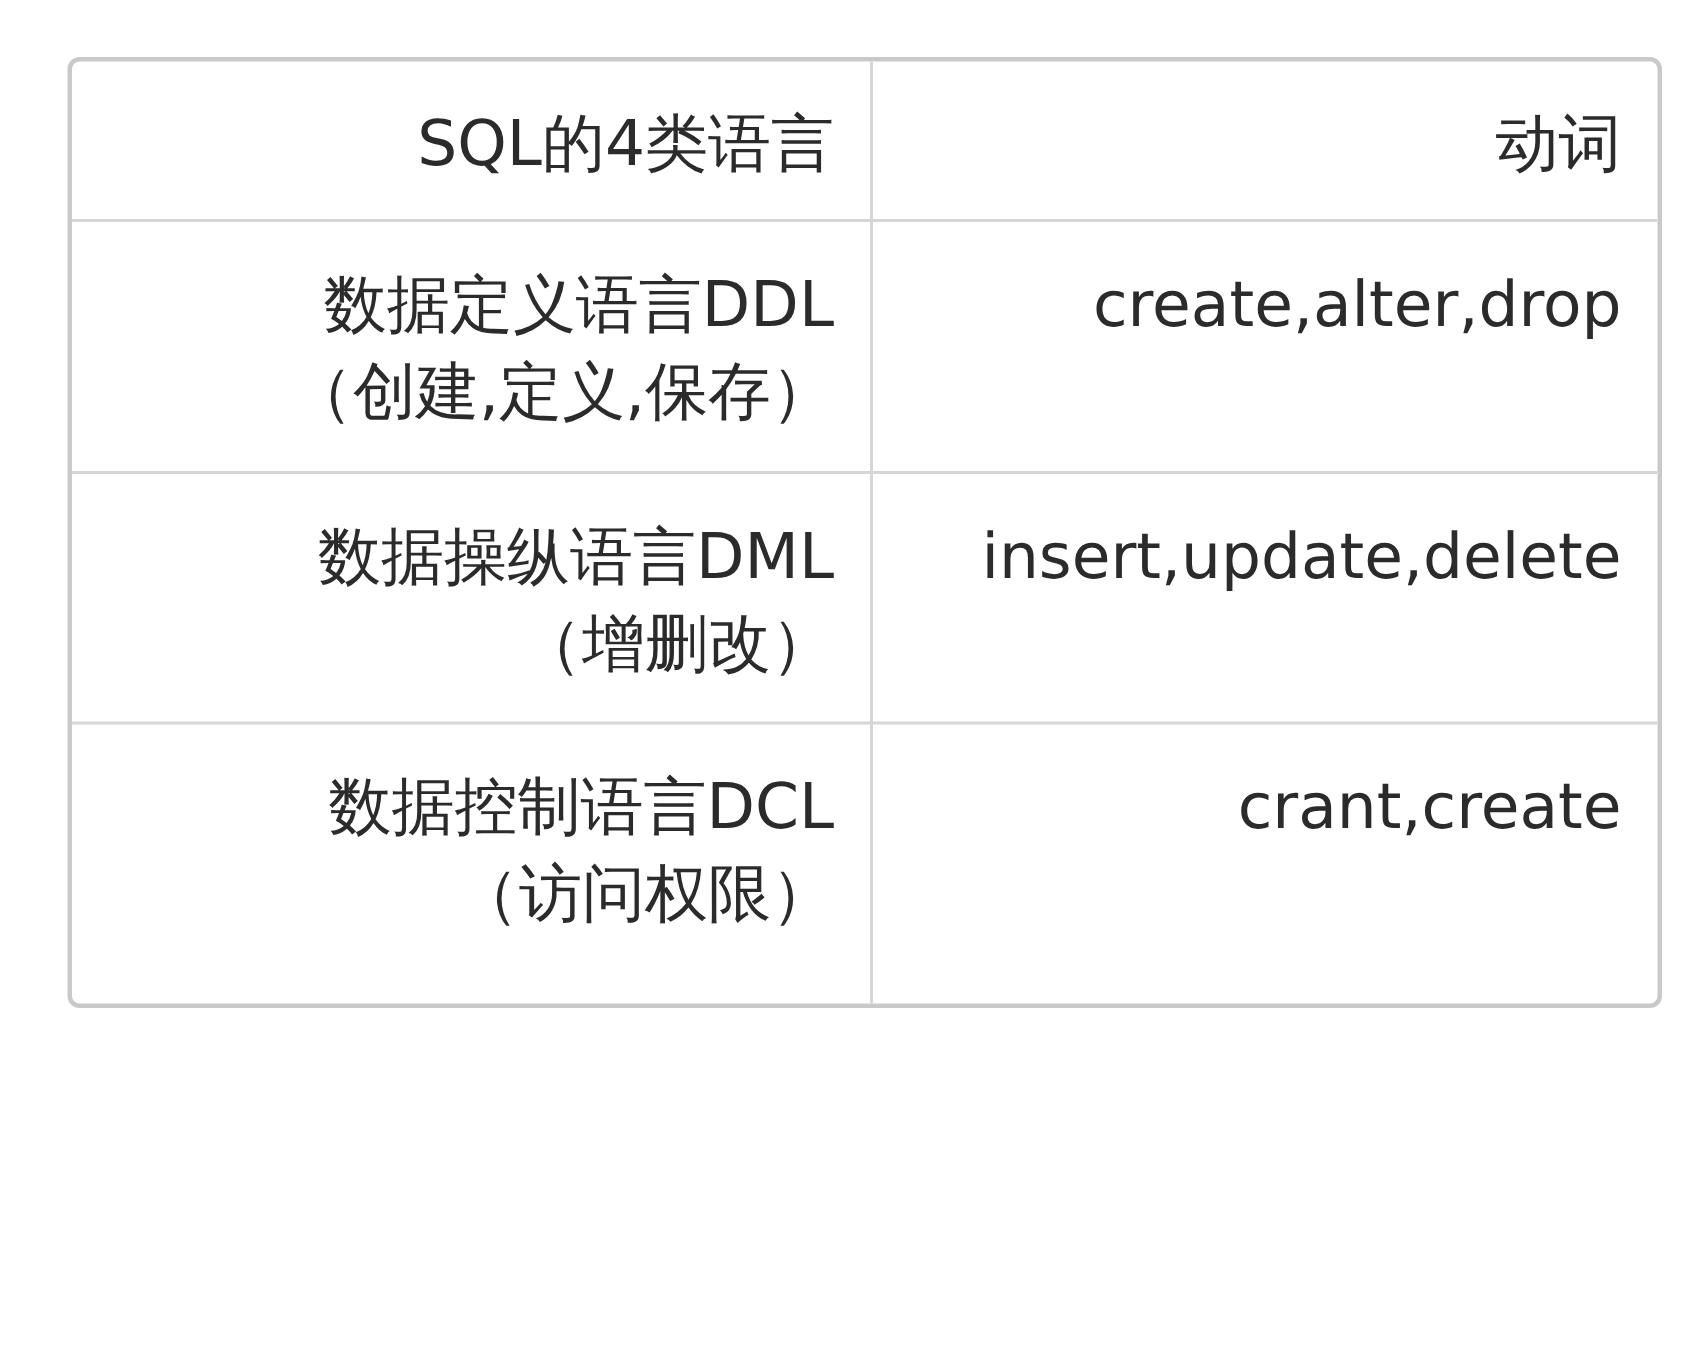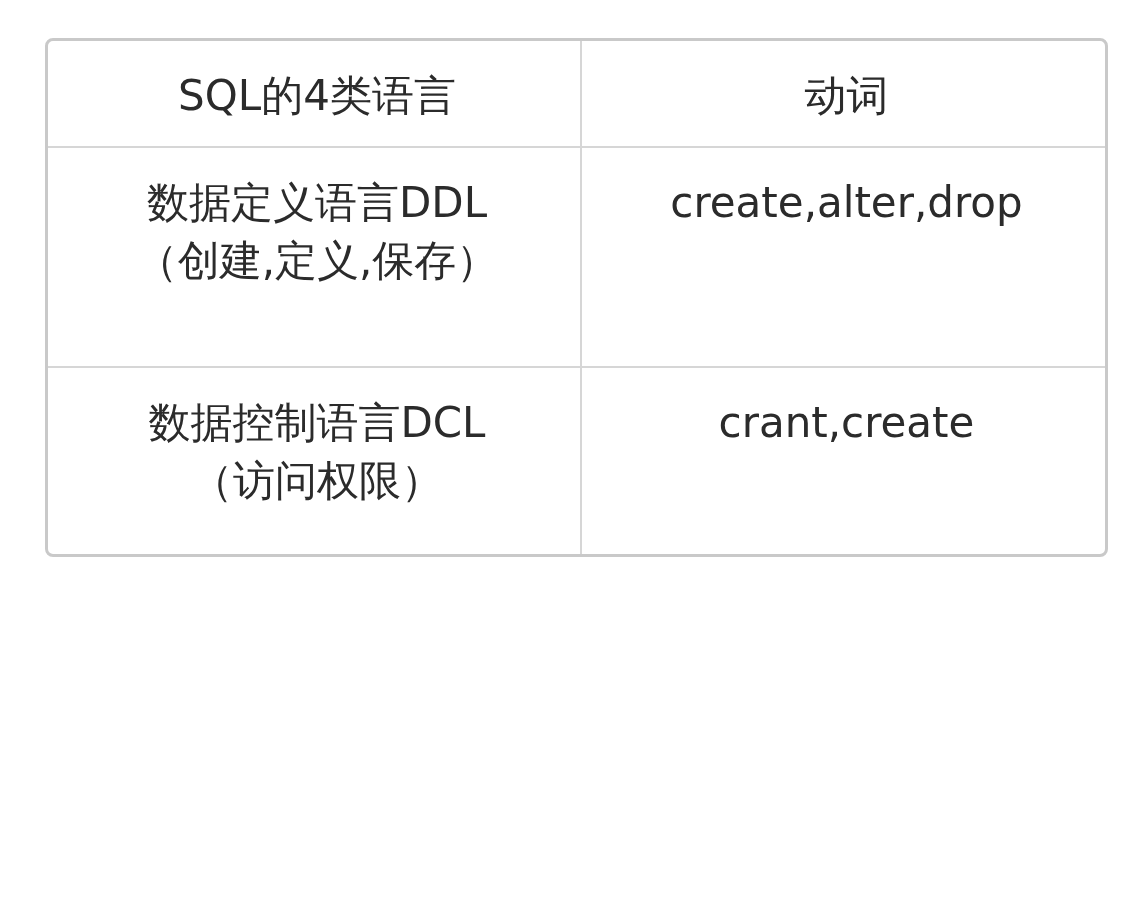"SQL的4类语言" table.sql-table td, table.sql-table th { text-align: center -> right }
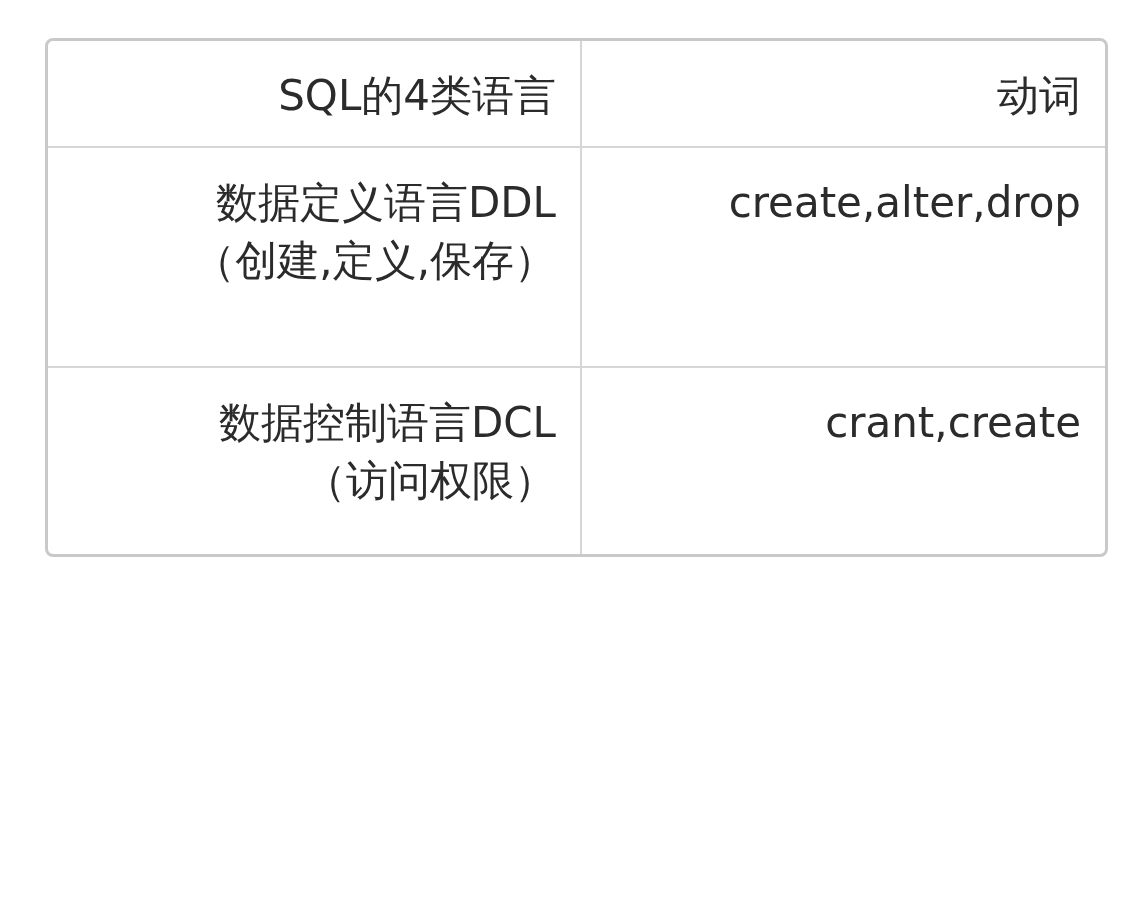"数据定义语言DDL" tr.row-0 > * { height: 220px -> 168px }
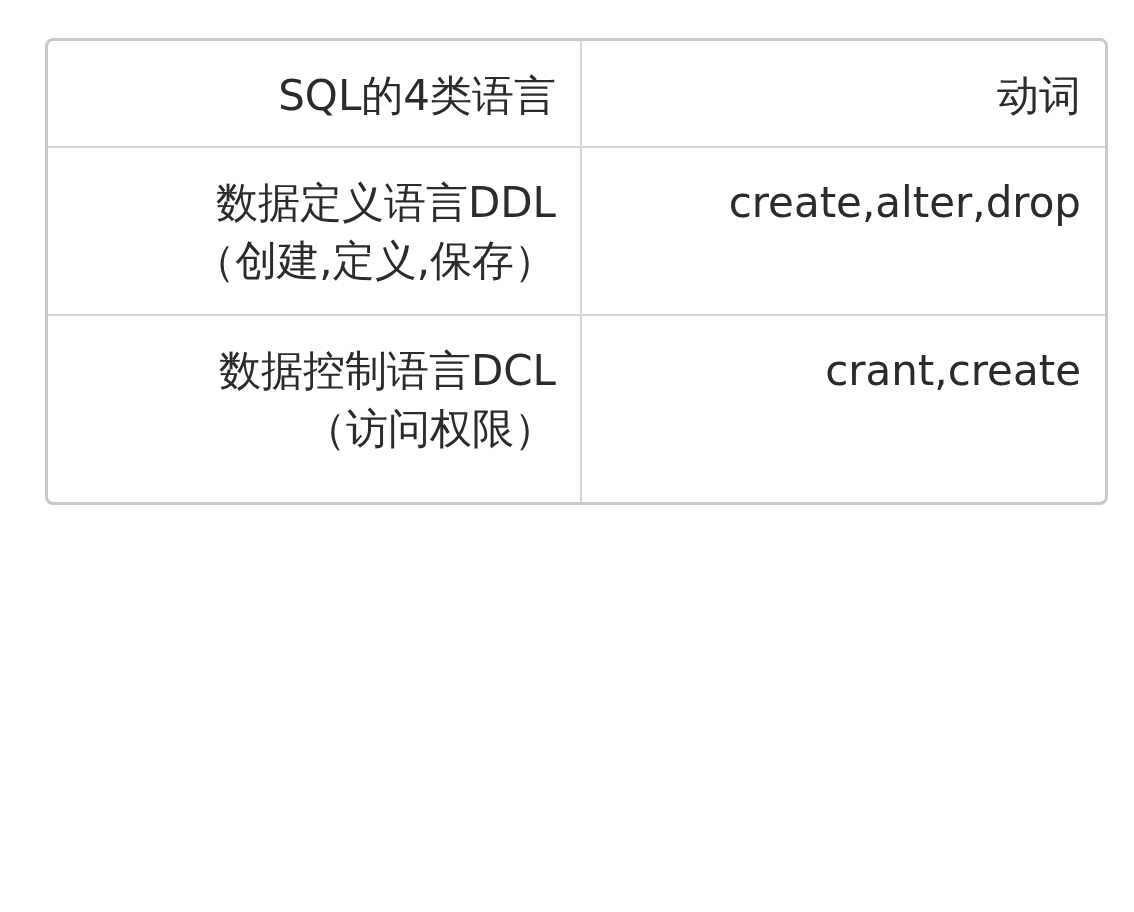"数据操纵语言DML" tr.row-2 { html: none -> <tr> <td>数据操纵语言DML （增删改）</td> <td>insert,update,delete</td> </tr> }
